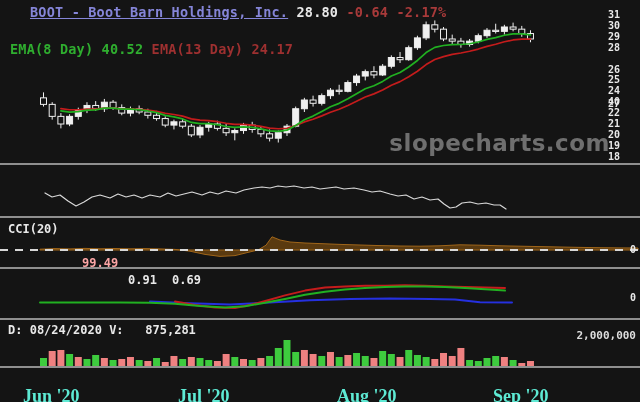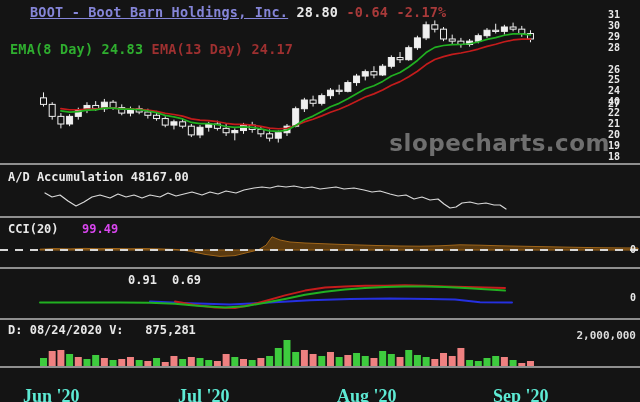"24.83" span.green-txt { text: 24.83 -> 40.52 }
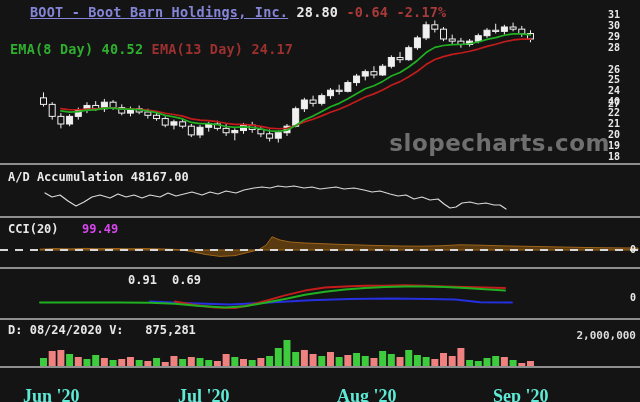"A/D Accumulation 48167.00" div.plabel { html: <div>A/D Accumulation 48167.00</div> -> none }
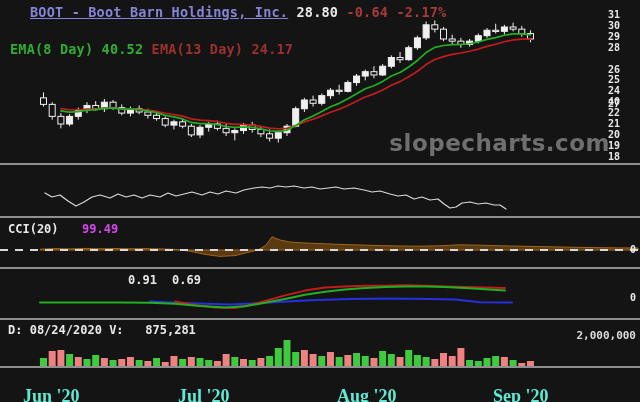"99.49" .dimorange { color: #d946ef -> #fca5a5; margin-top: none -> 34px }
